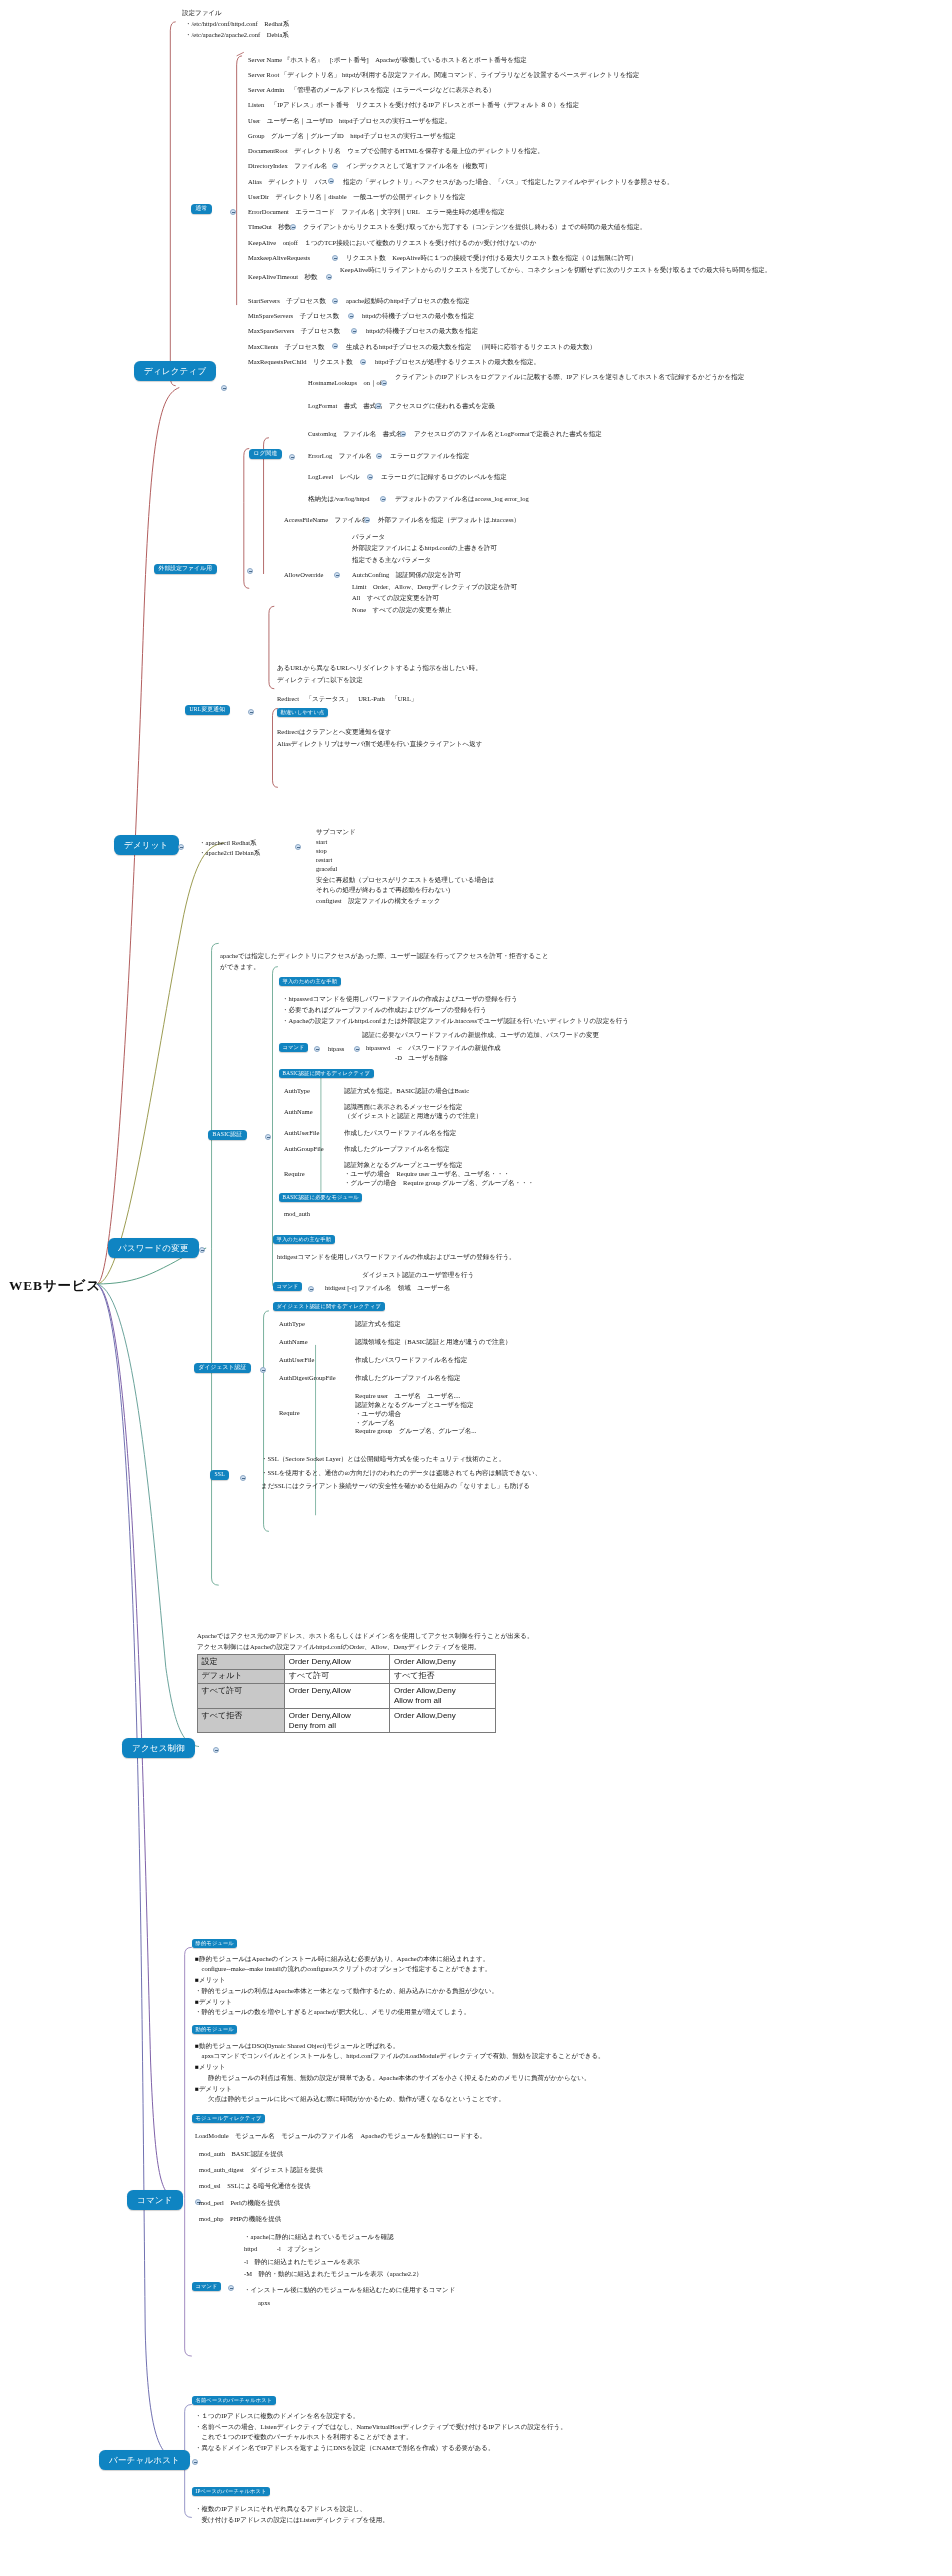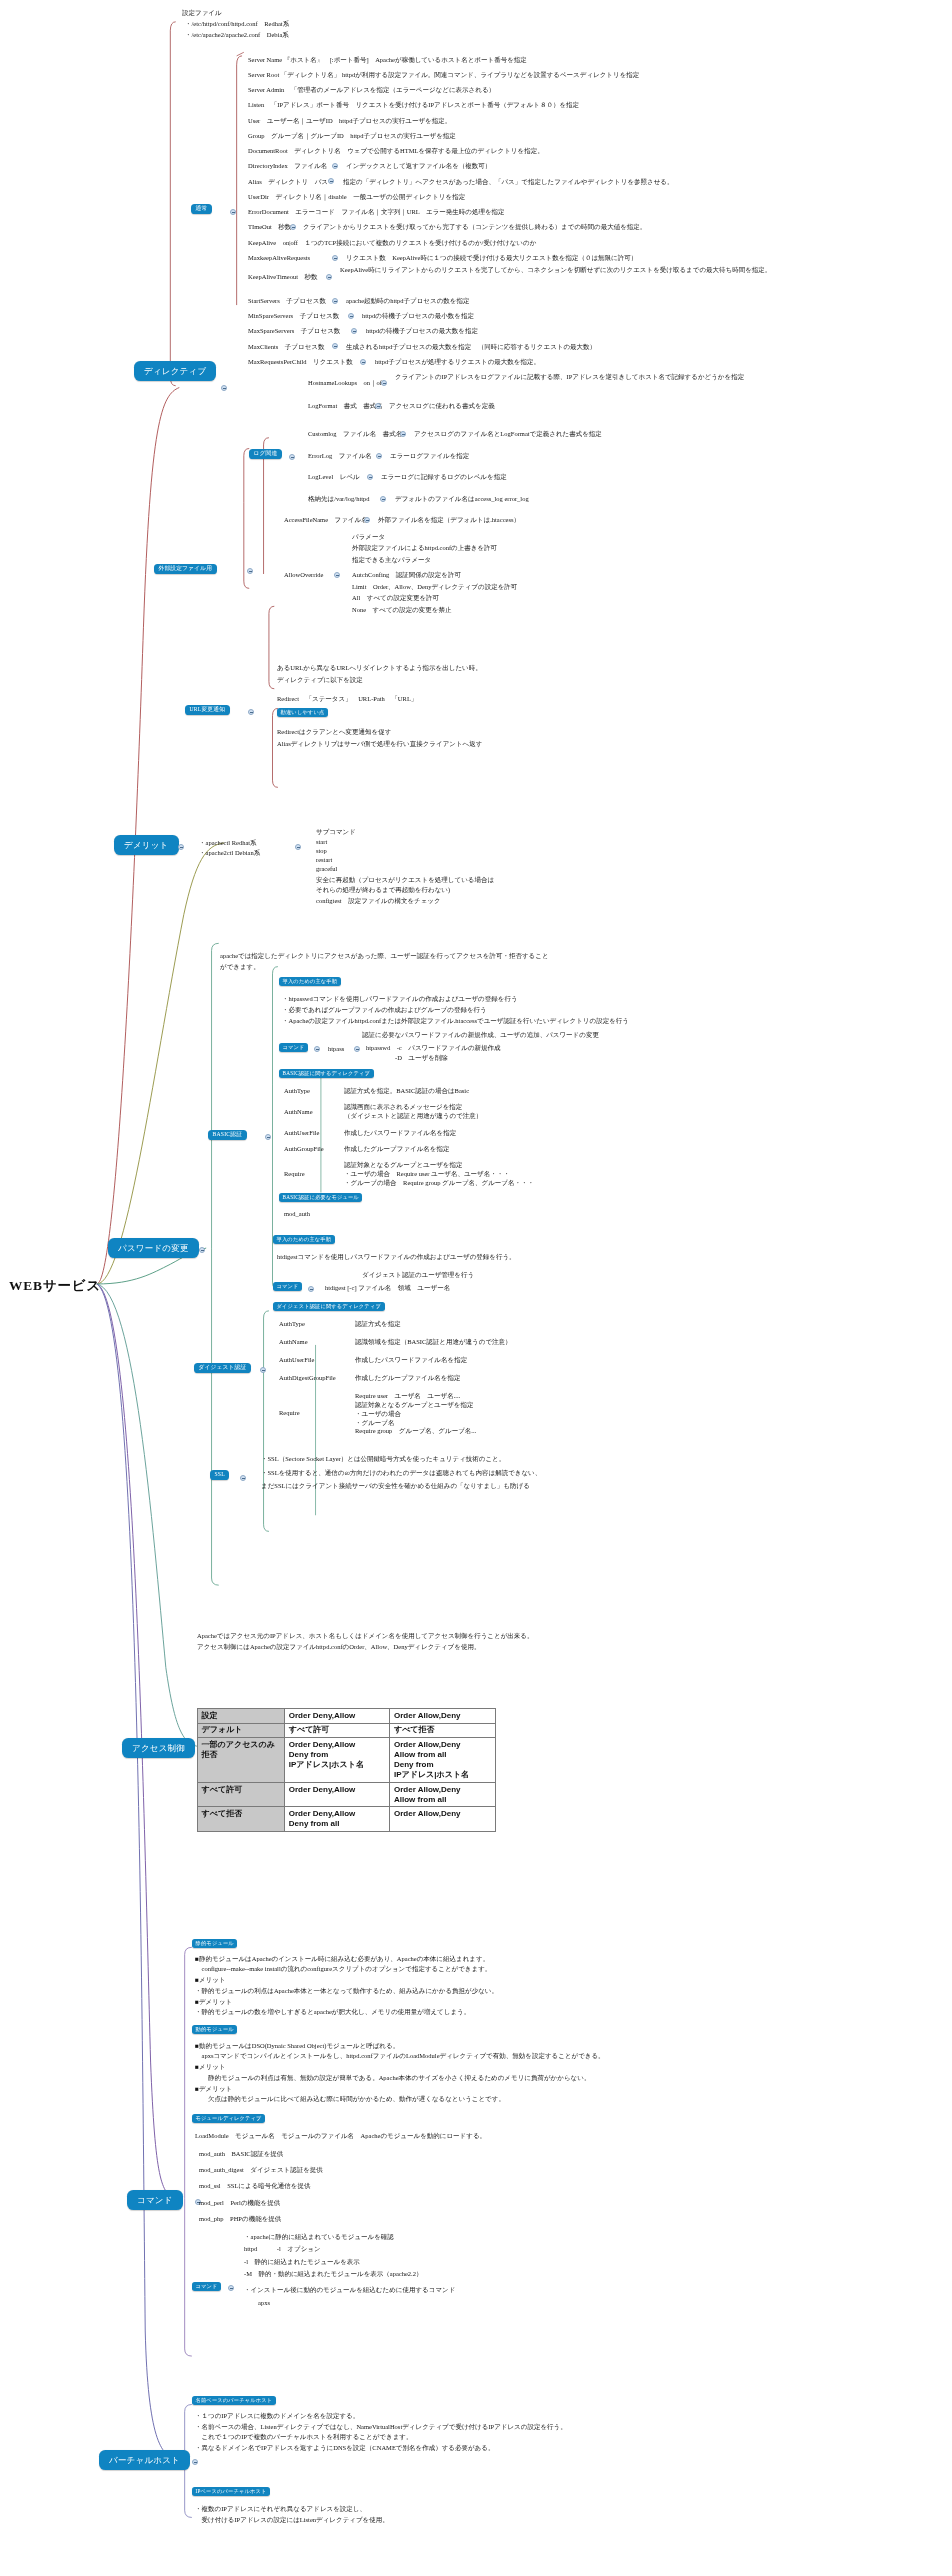"設定" table.acl { font-weight: bold -> none; top: 1708px -> 1654px }
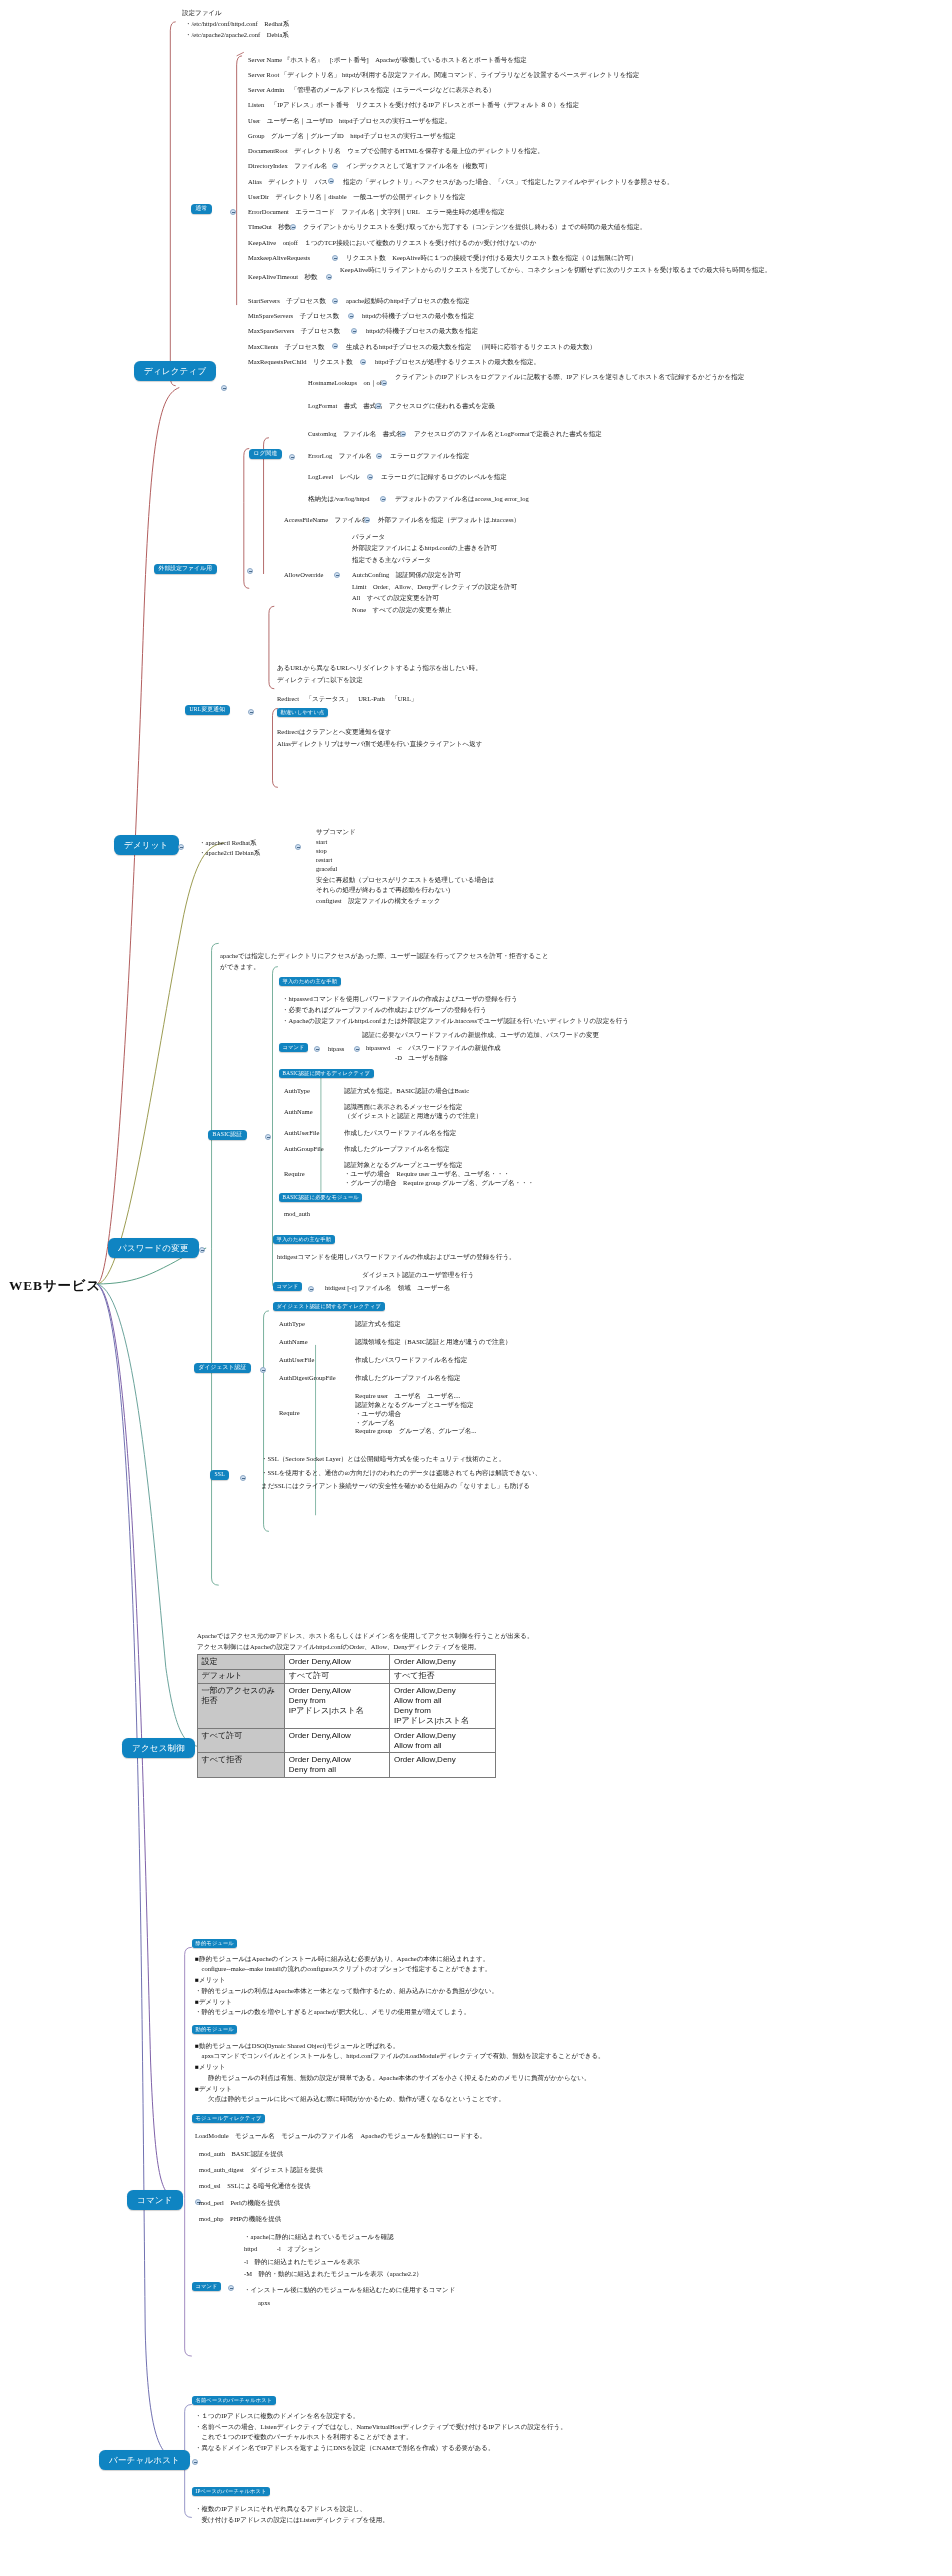"一部のアクセスのみ拒否" tr { html: <tr> <td>一部のアクセスのみ拒否</td> <td>Order Deny,Allow Deny from IPアドレス|ホスト名</td> <td>Order Allow,Deny Allow from all Deny from IPアドレス|ホスト名</td> </tr> -> none }
